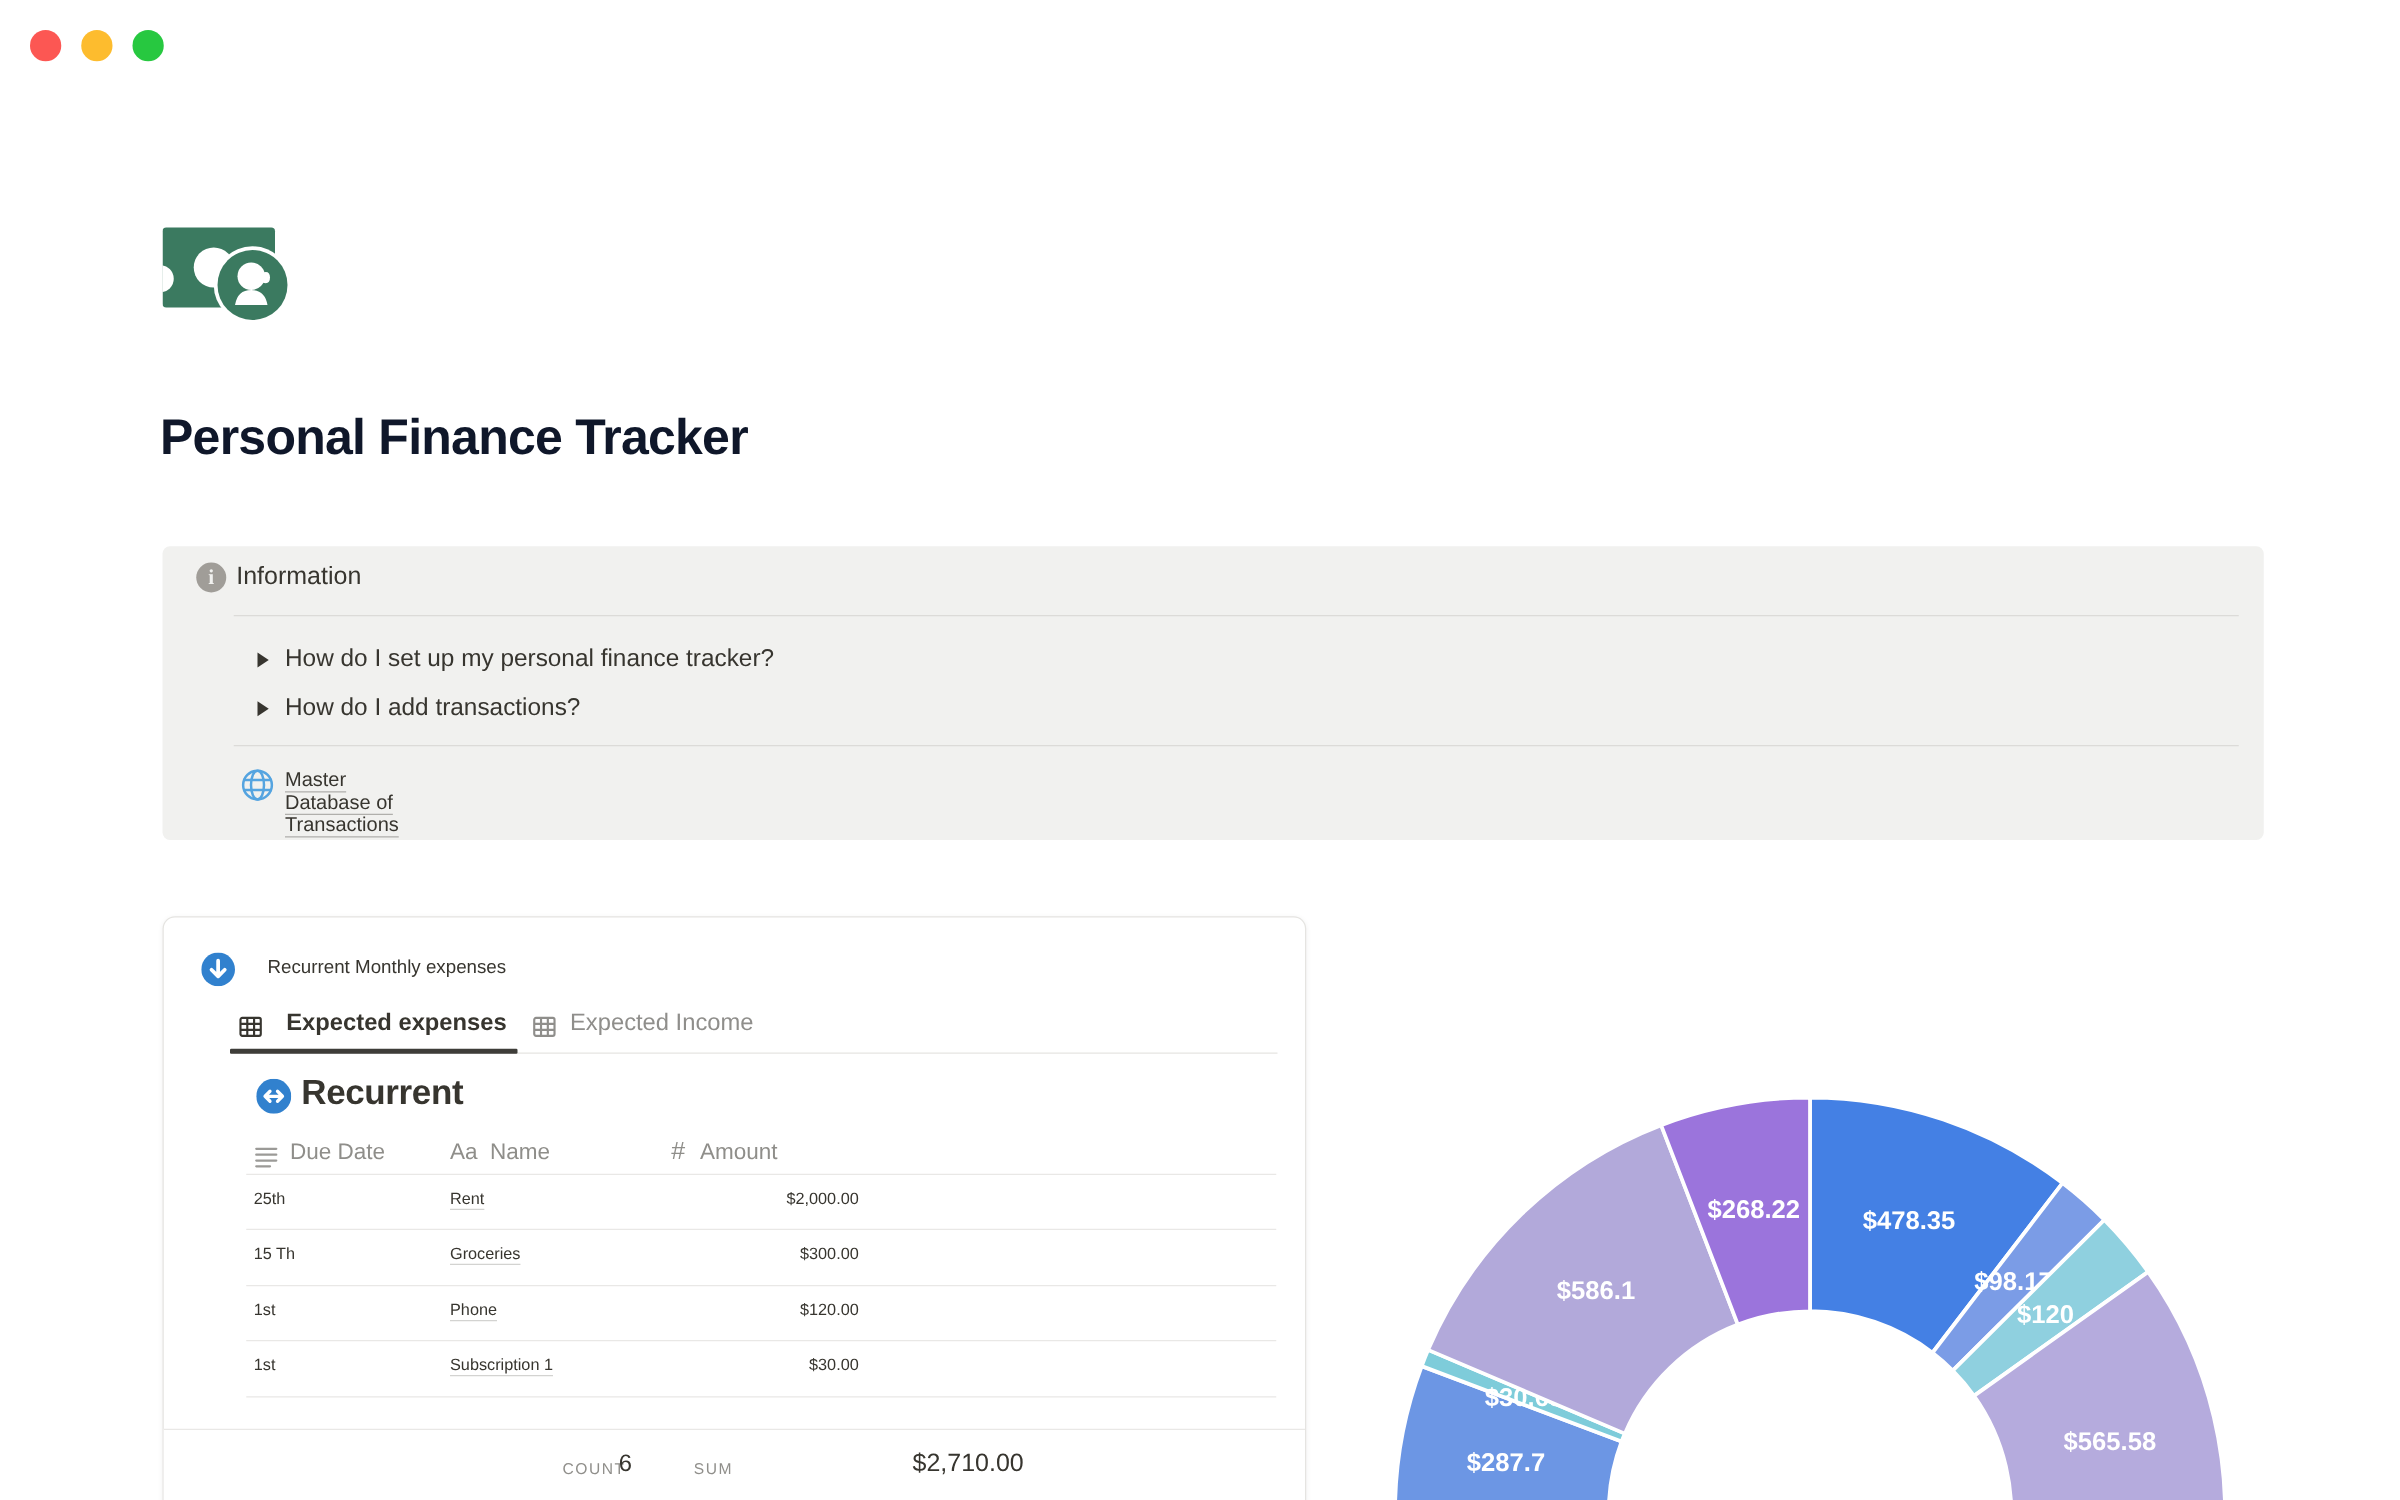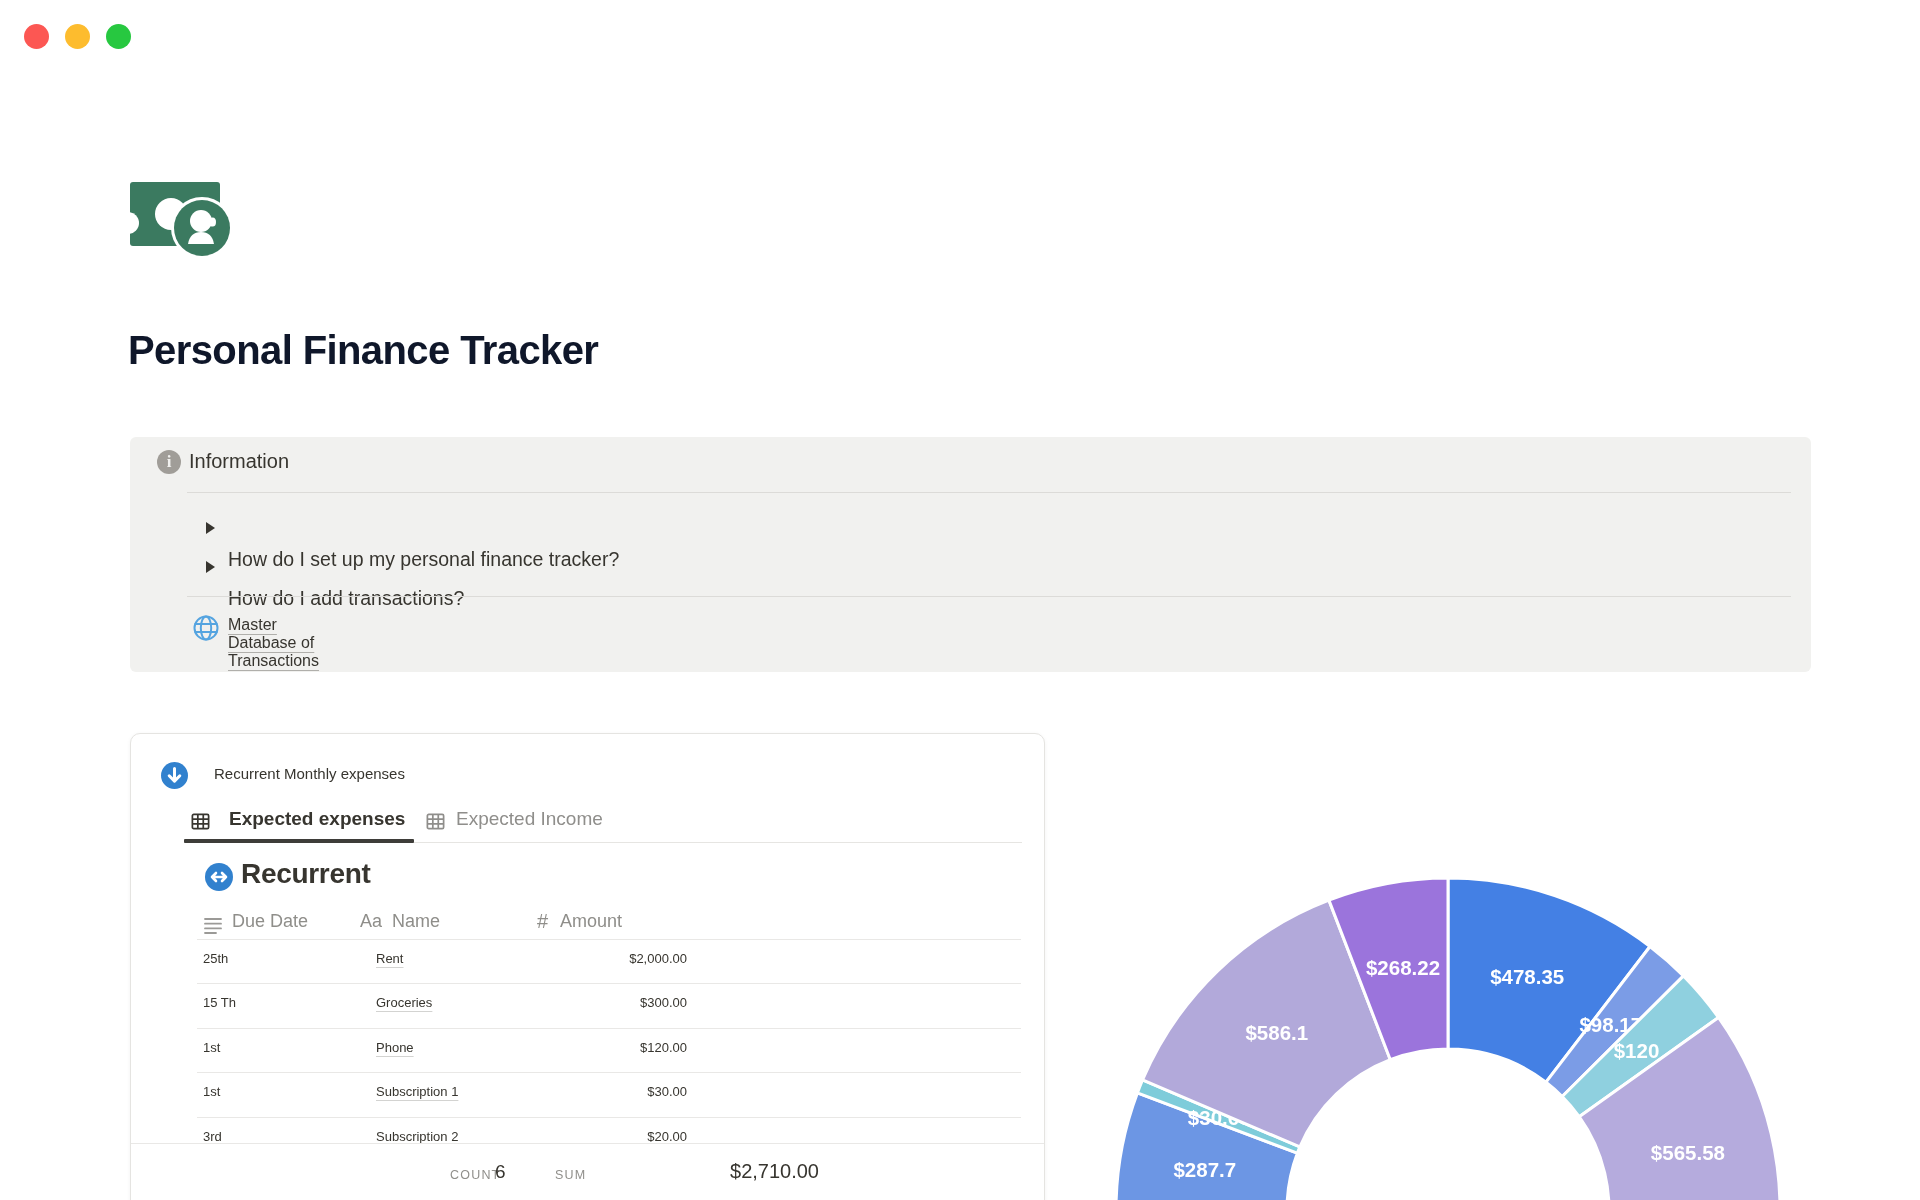"How do I set up" .toggle-label { margin-top: 32px -> none }
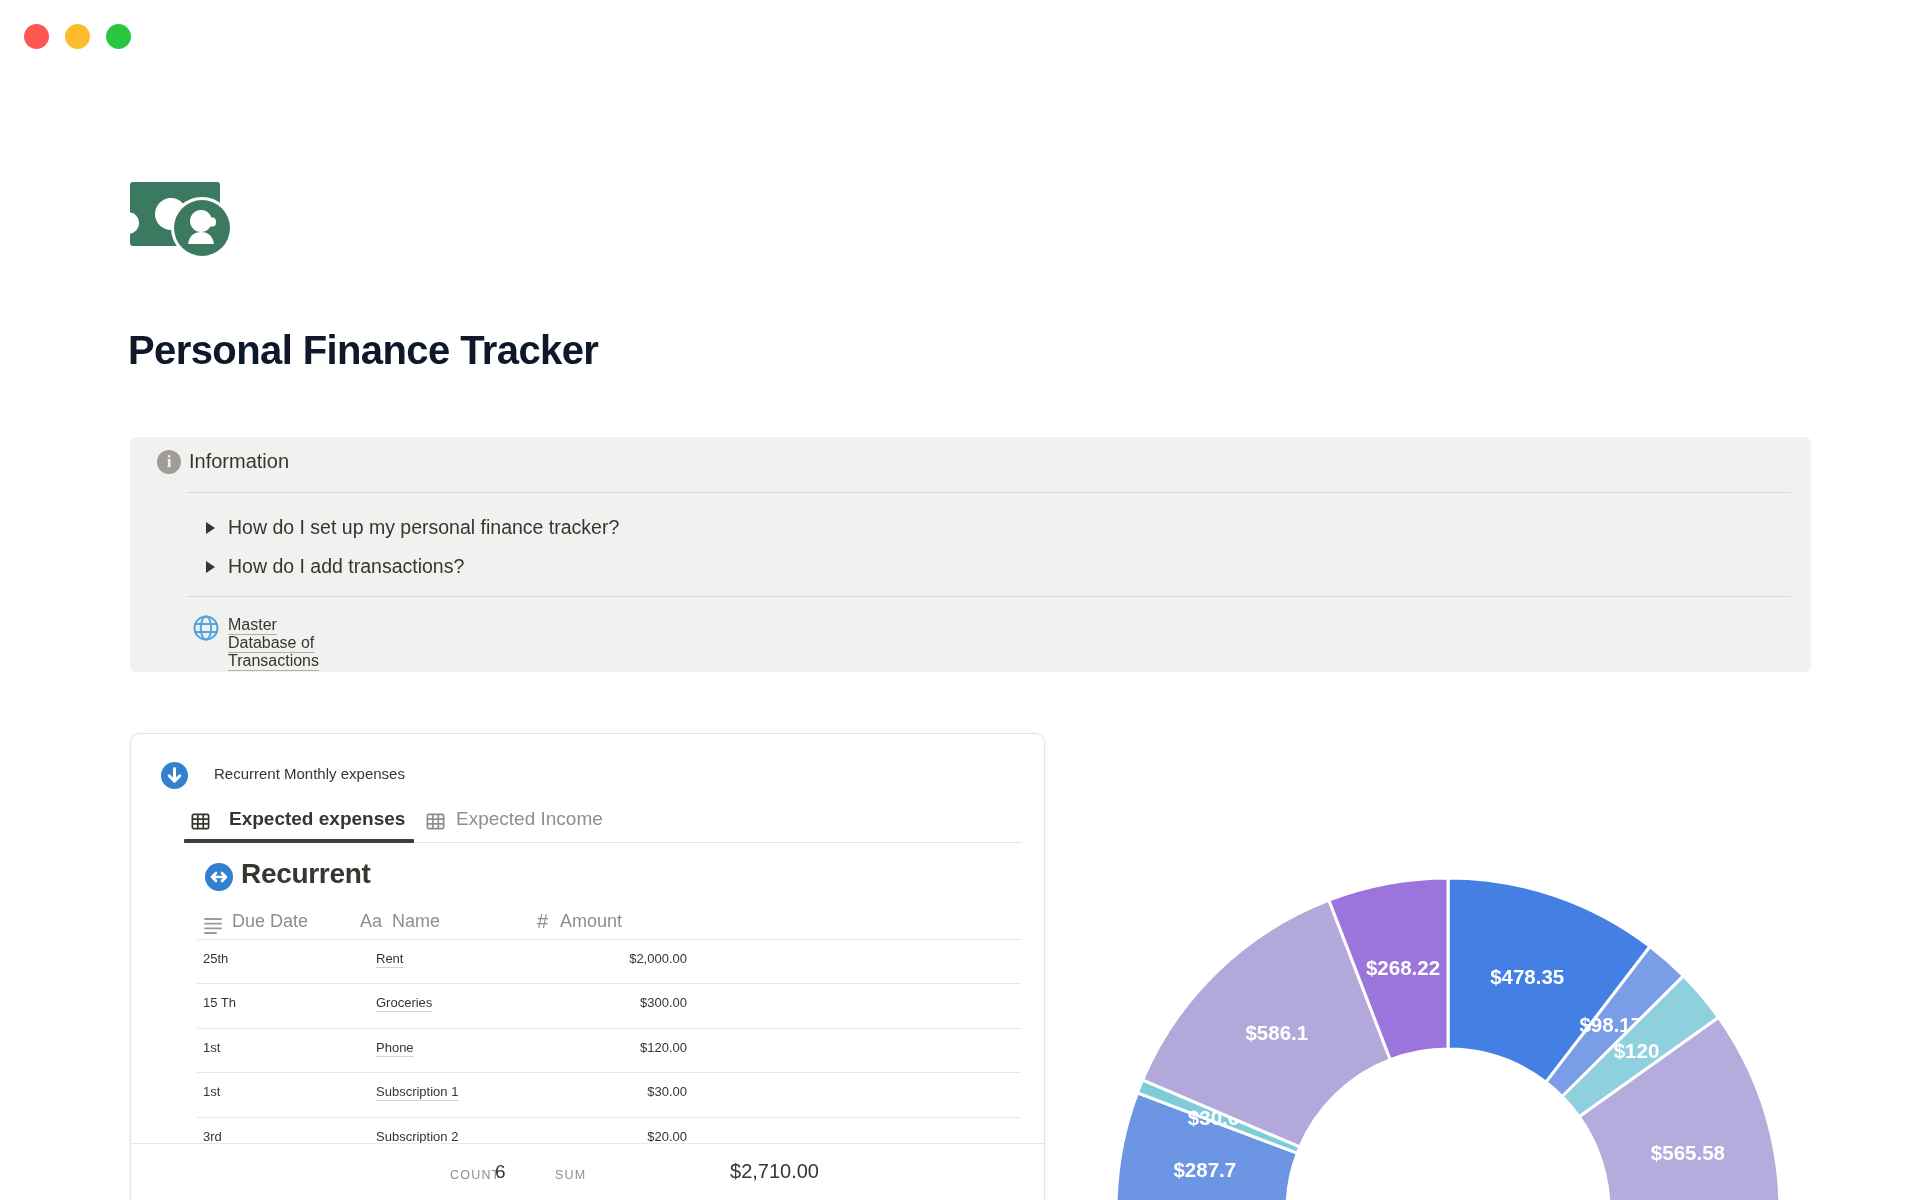"Rent" .cell-name { margin-left: 16px -> none }
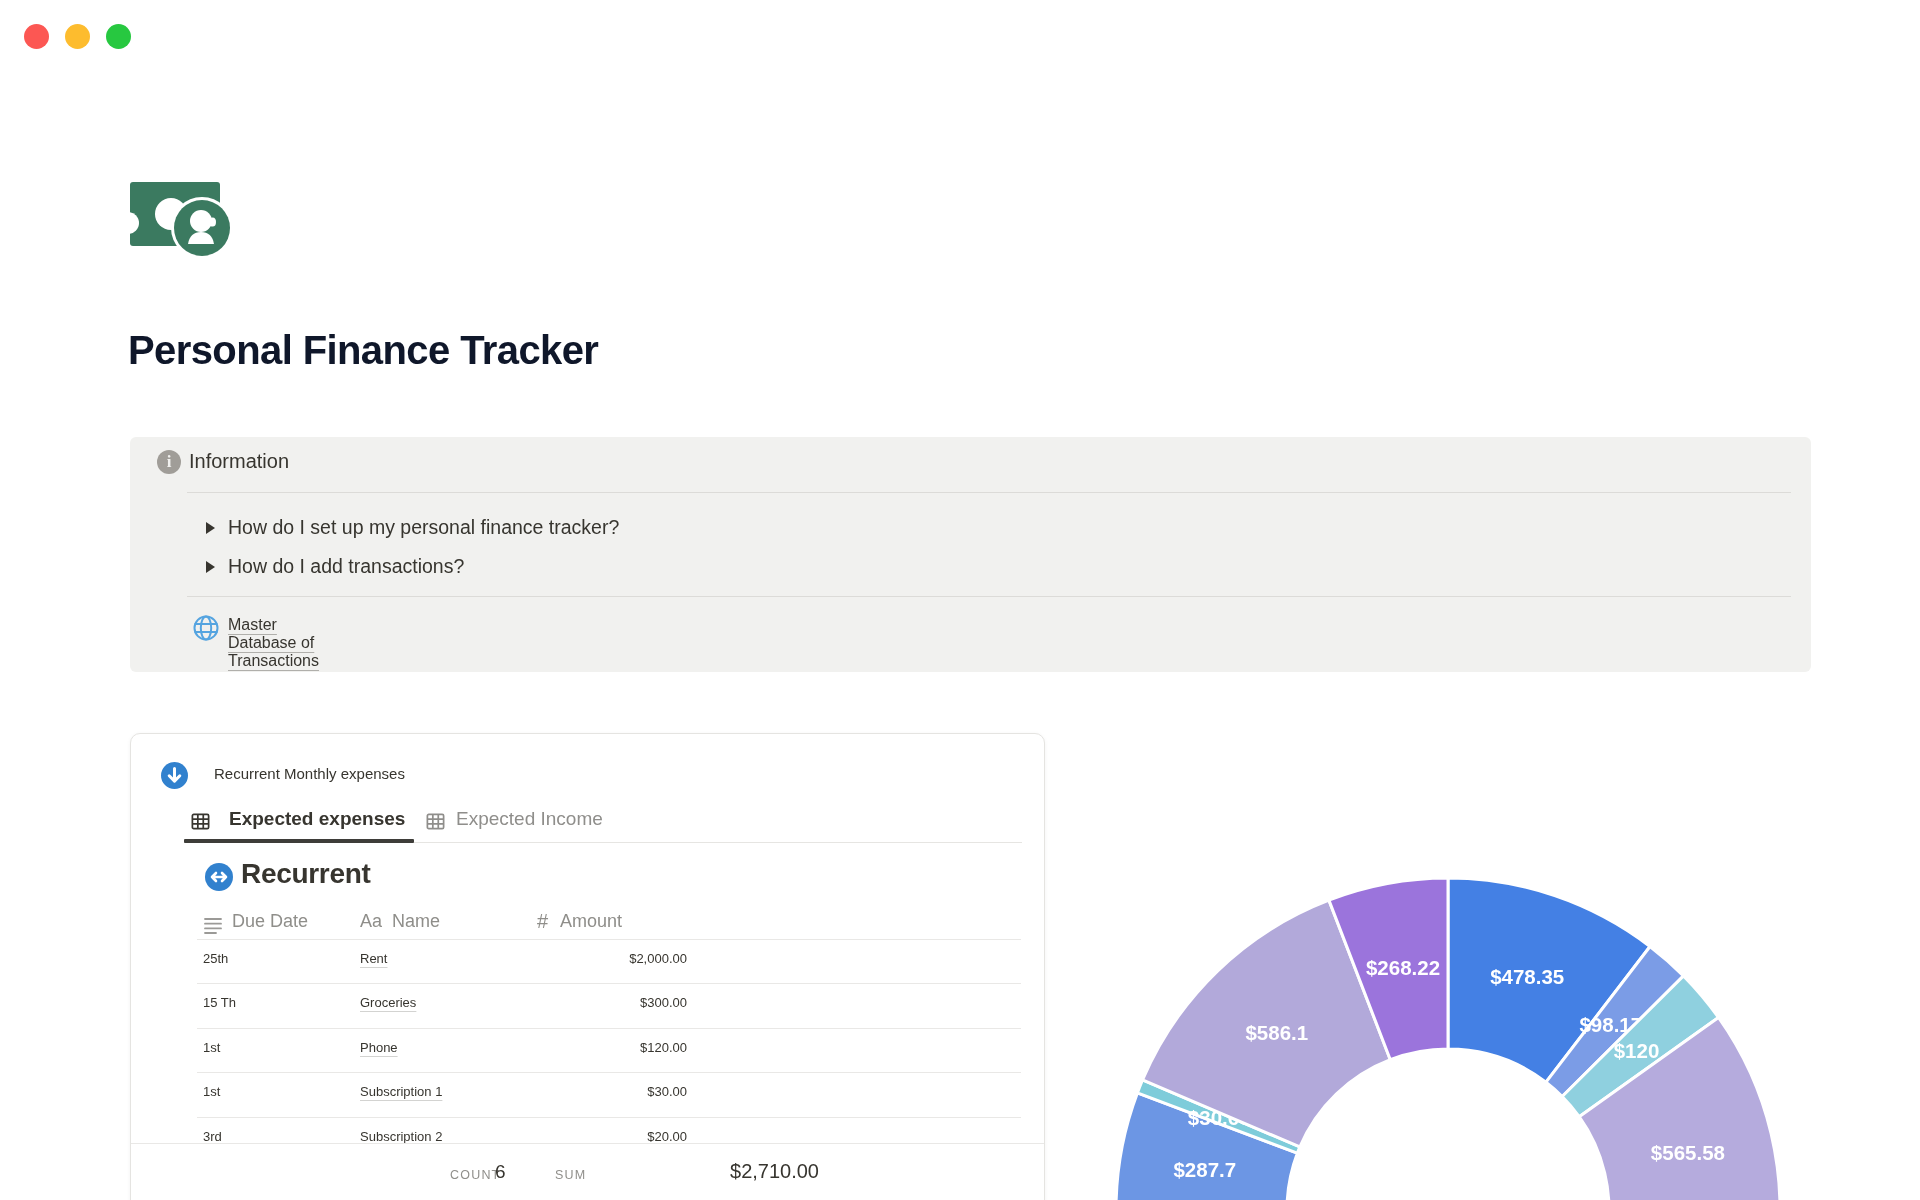"3rd" div.trow { html: <div> <span>3rd</span> <span>Subscription 2</span> <span>$20.00</span> </div> -> none }
